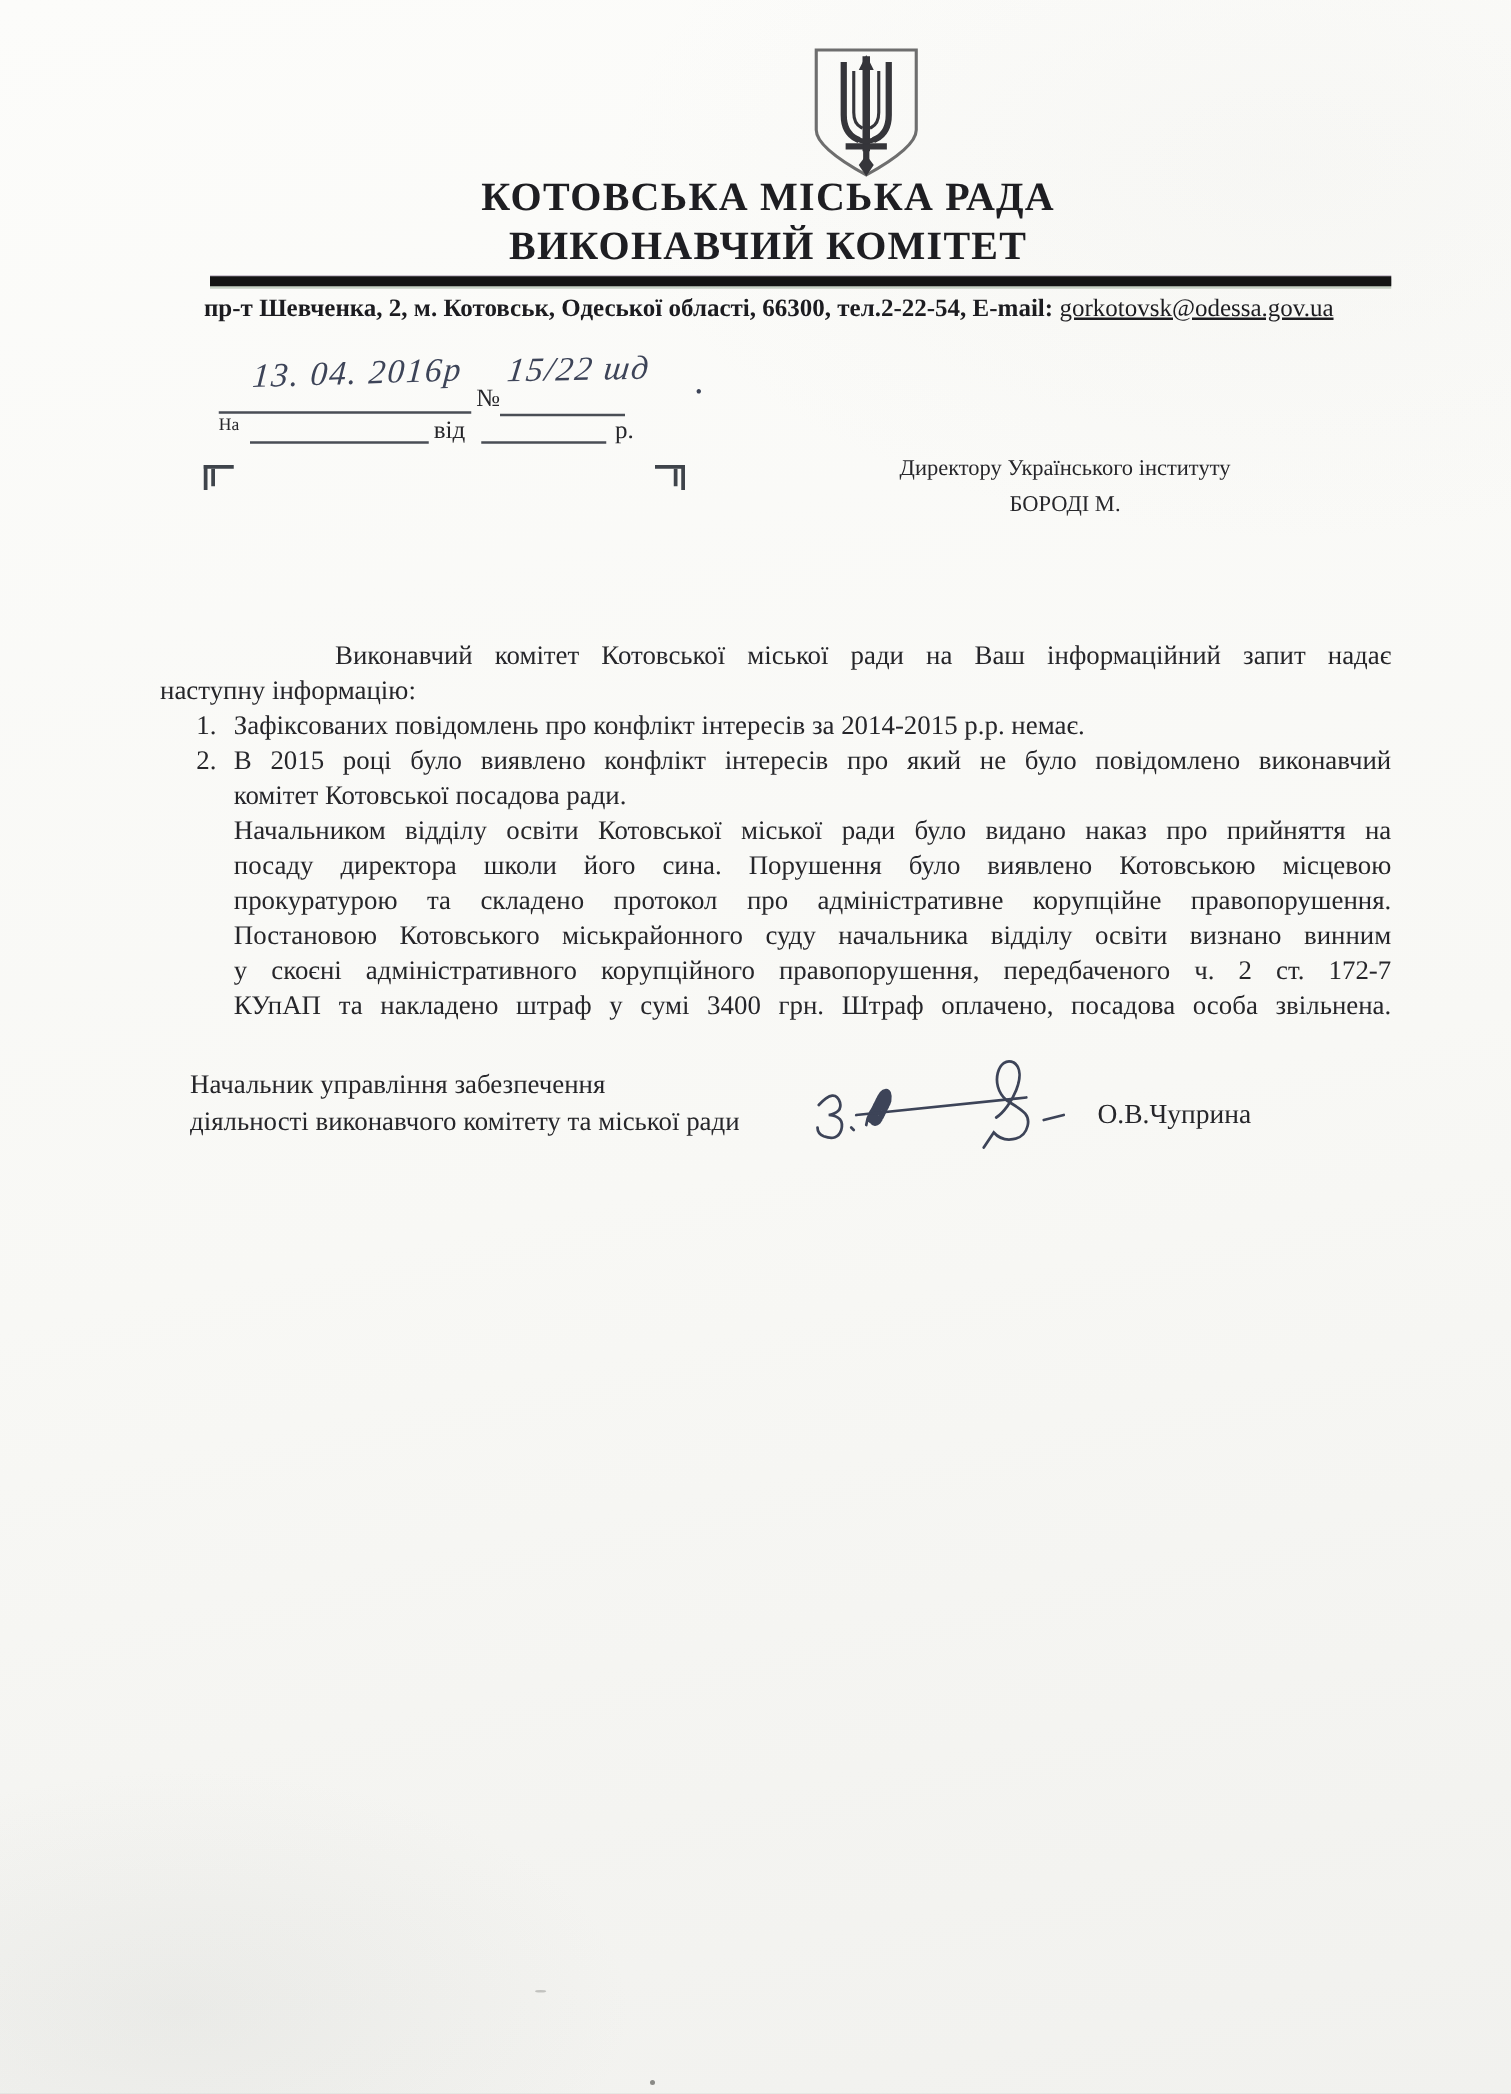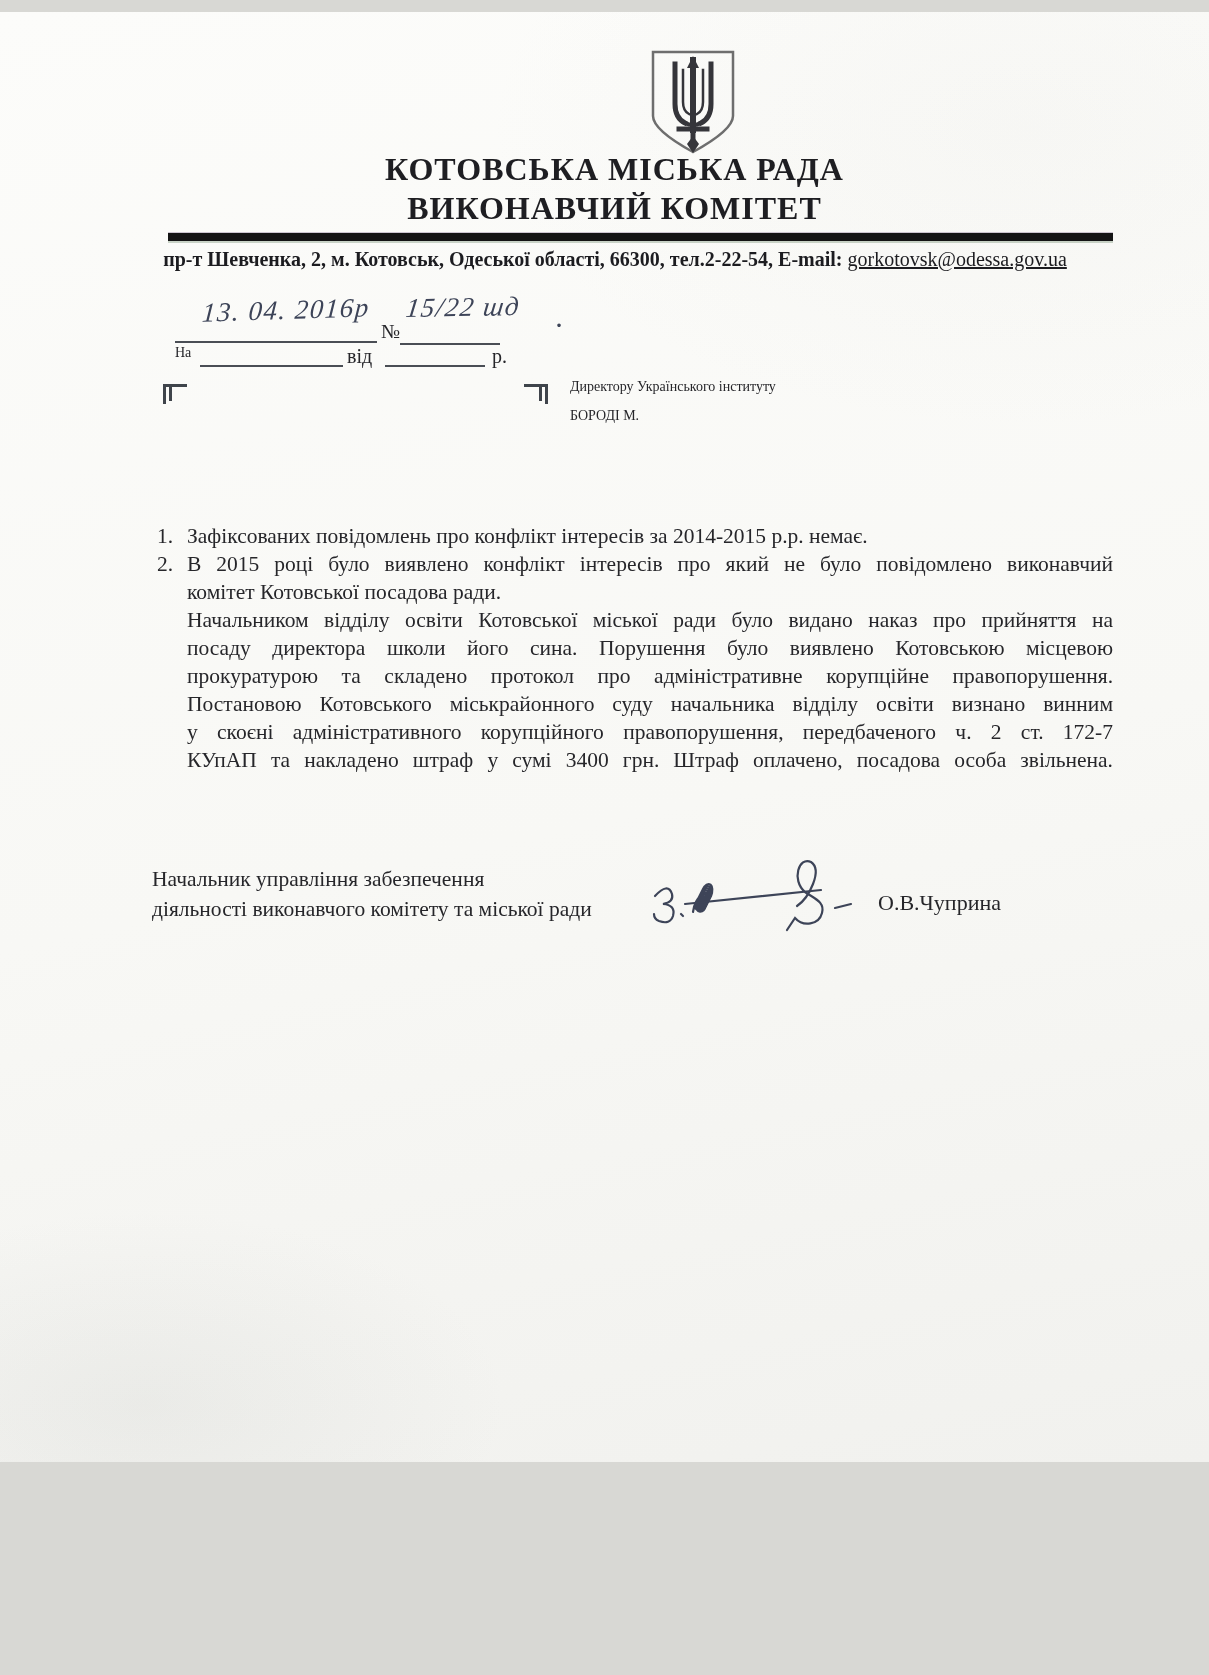"КОТОВСЬКА МІСЬКА РАДА" .page { height: 1450px -> 1675px; margin: 12px auto -> 0 auto }
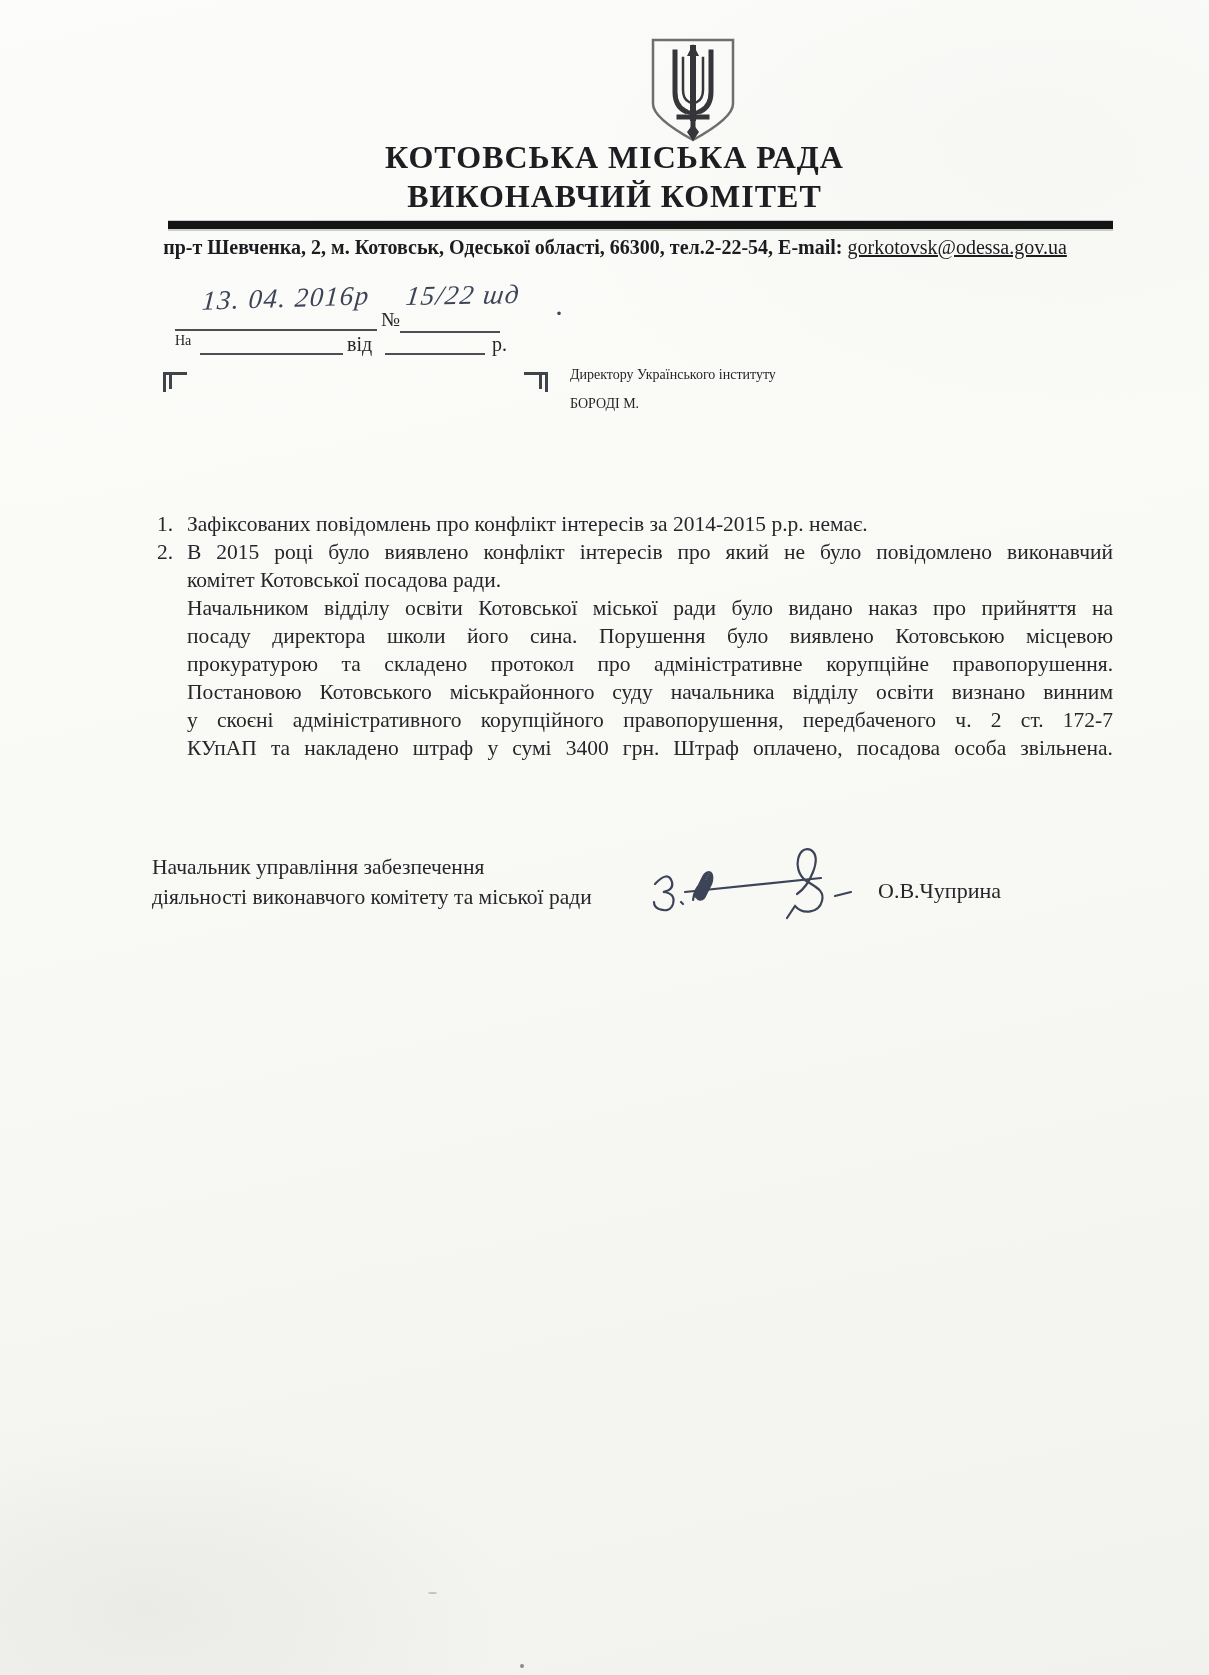"Директору Українського інституту" .recipient { font-size: 14px -> 18px; left: 570px -> 587px; text-align: none -> center }
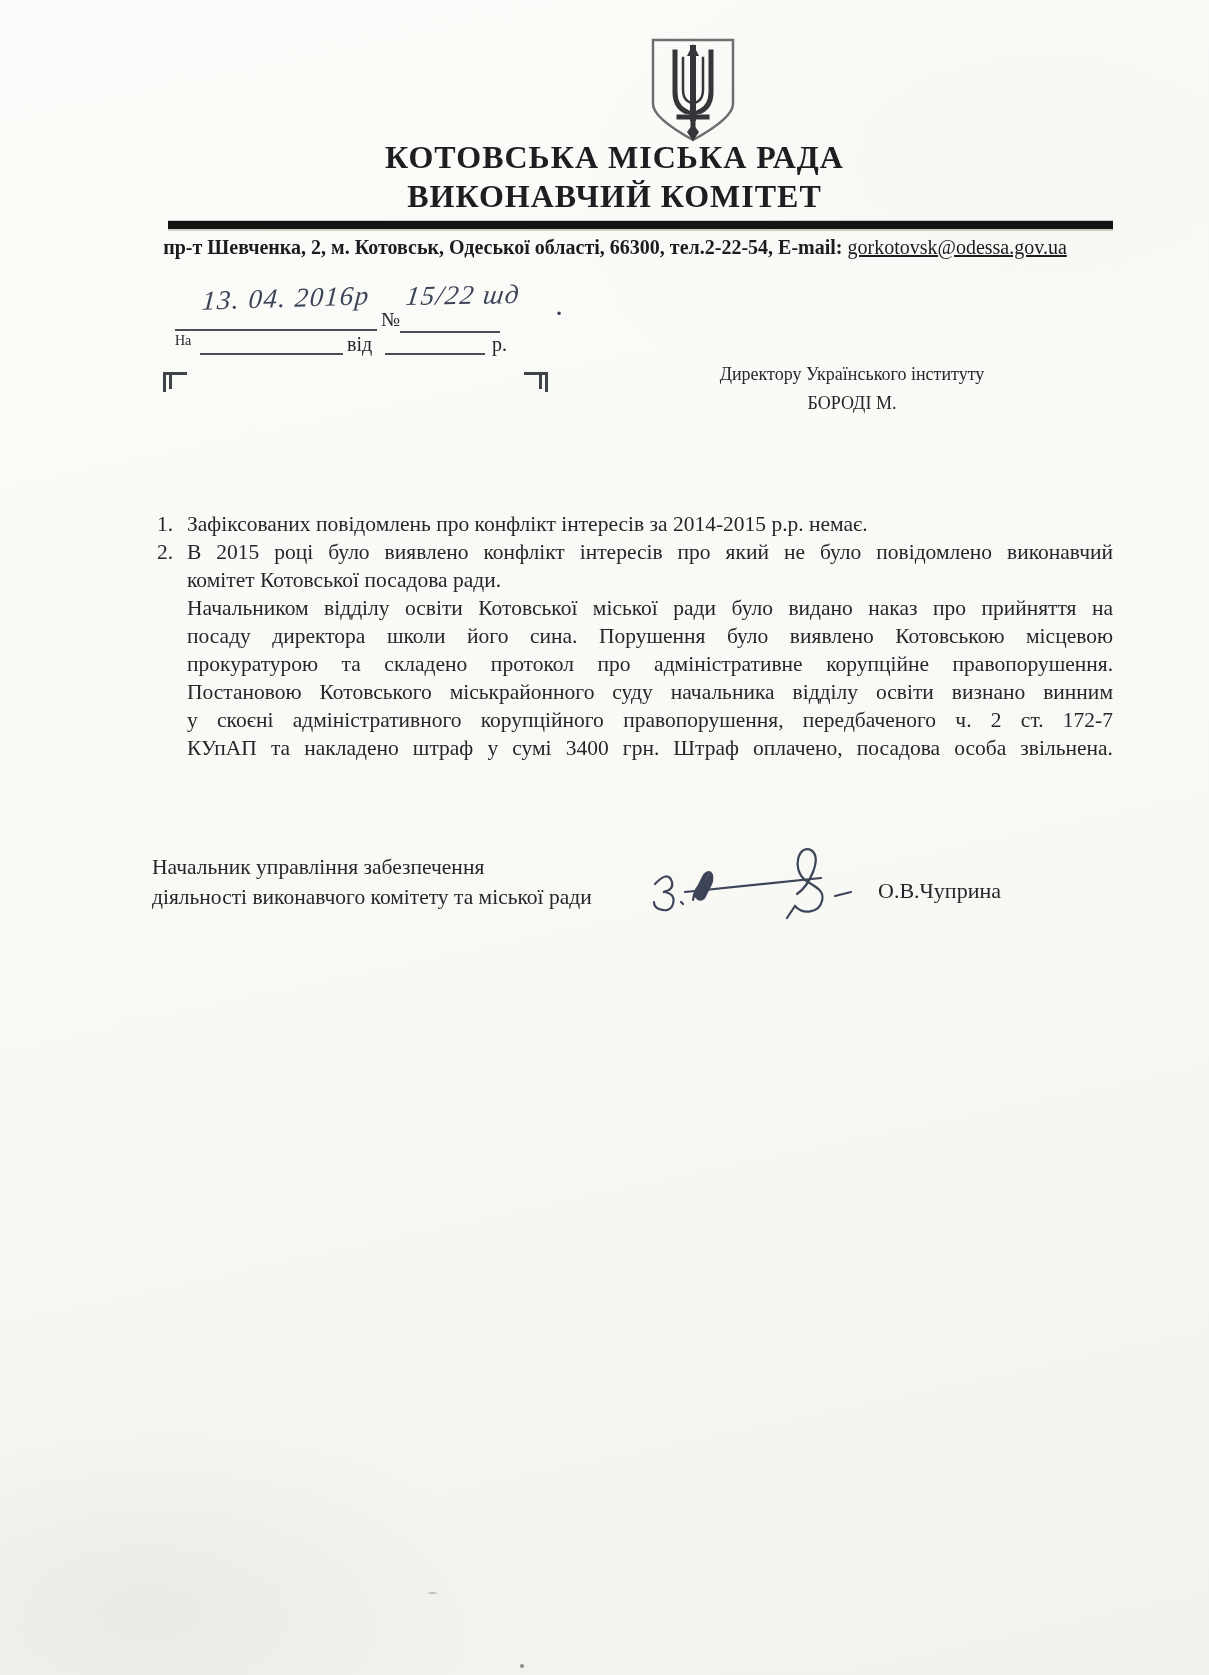"Виконавчий комітет Котовської міської" div { html: none -> <div> <div>Виконавчий комітет Котовської міської ради на Ваш інформаційний запит надає</div> <div>наступну інформацію:</div> </div> }
